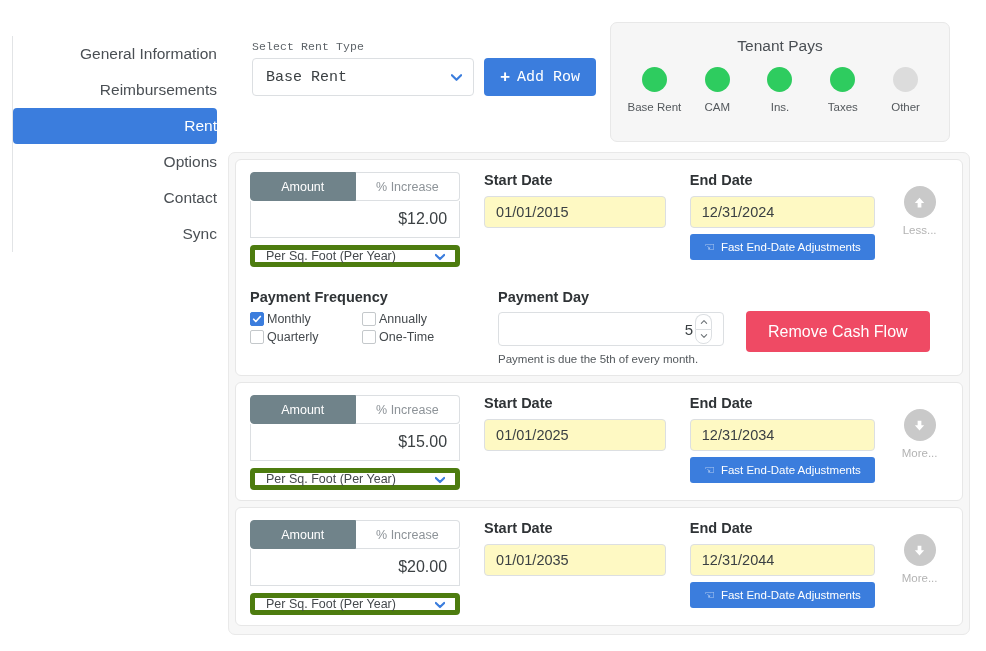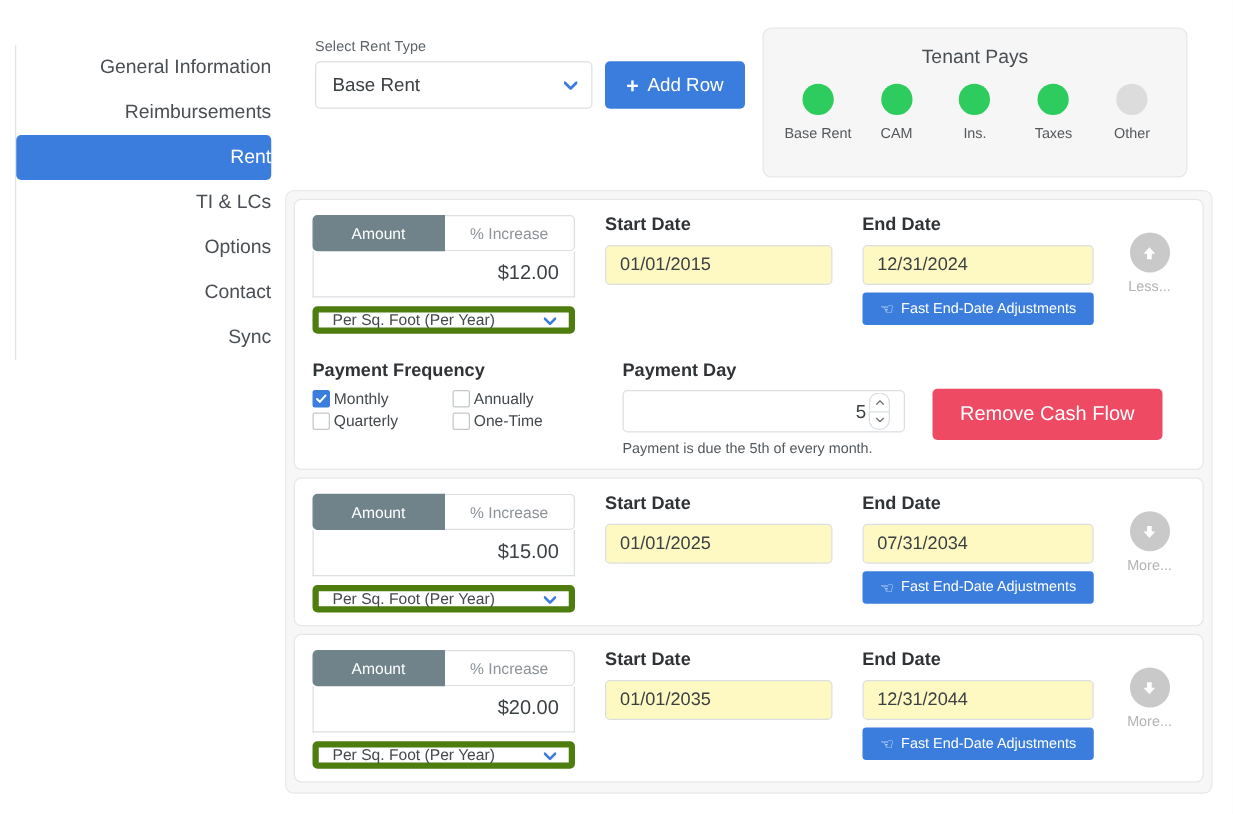"Select Rent Type" .rent-type-block { font-family: none -> Liberation Mono, monospace; top: 32px -> 40px }
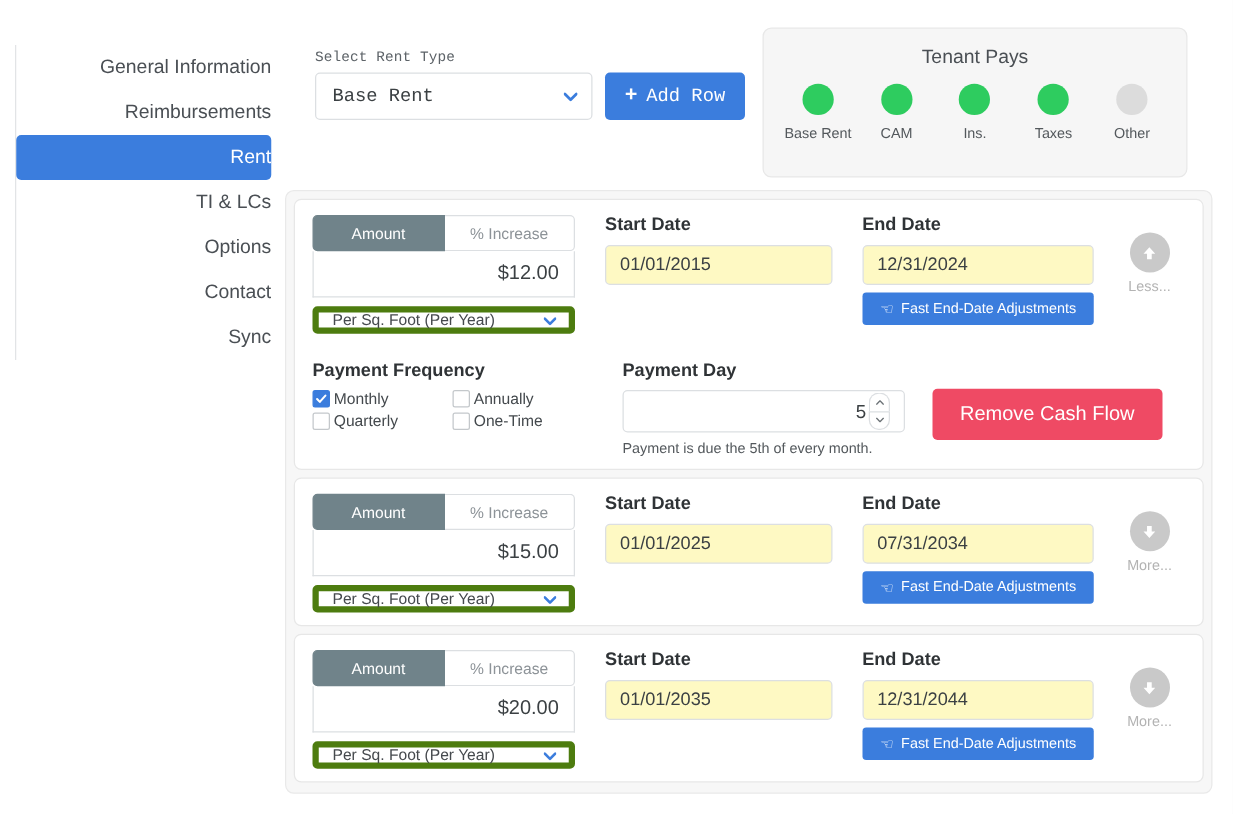"TI & LCs" div.nav-item { html: <div><span>TI &amp; LCs</span></div> -> none }
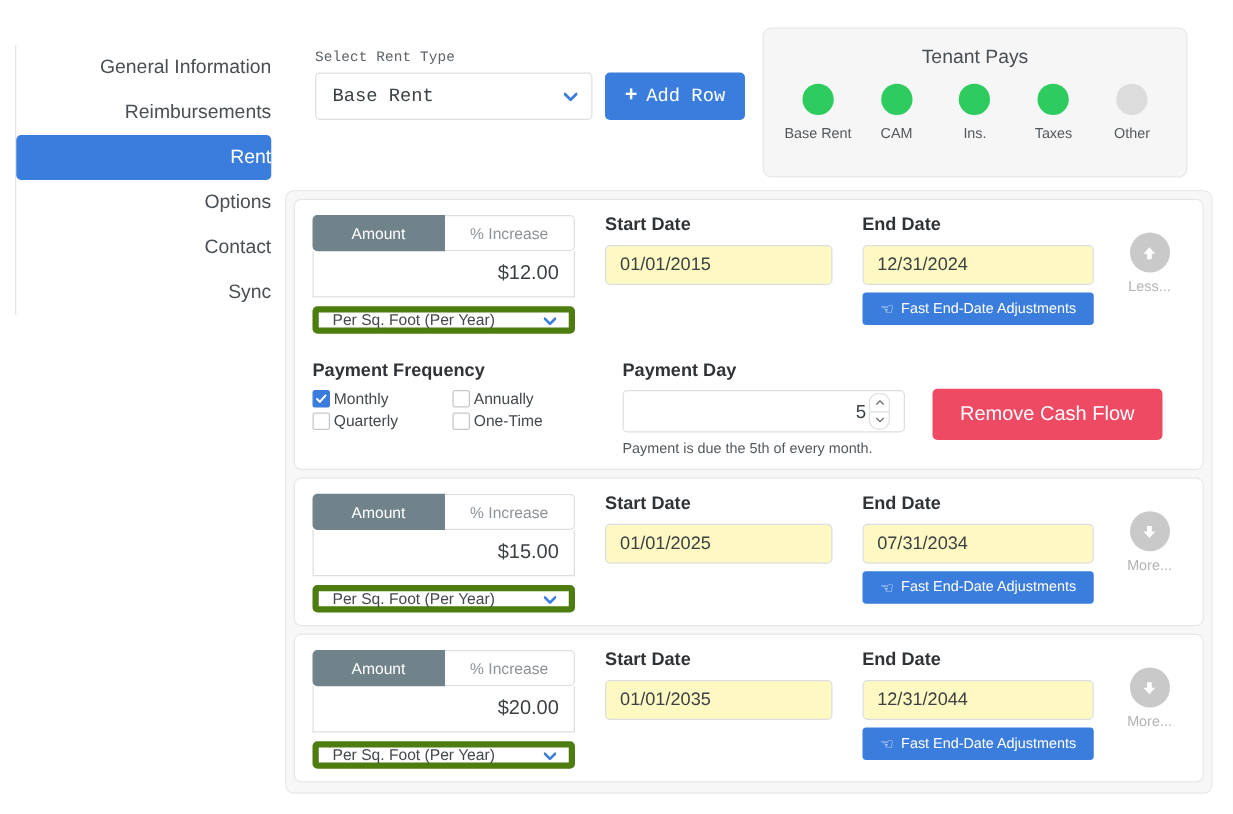"07/31/2034" span { text: 07/31/2034 -> 12/31/2034 }
